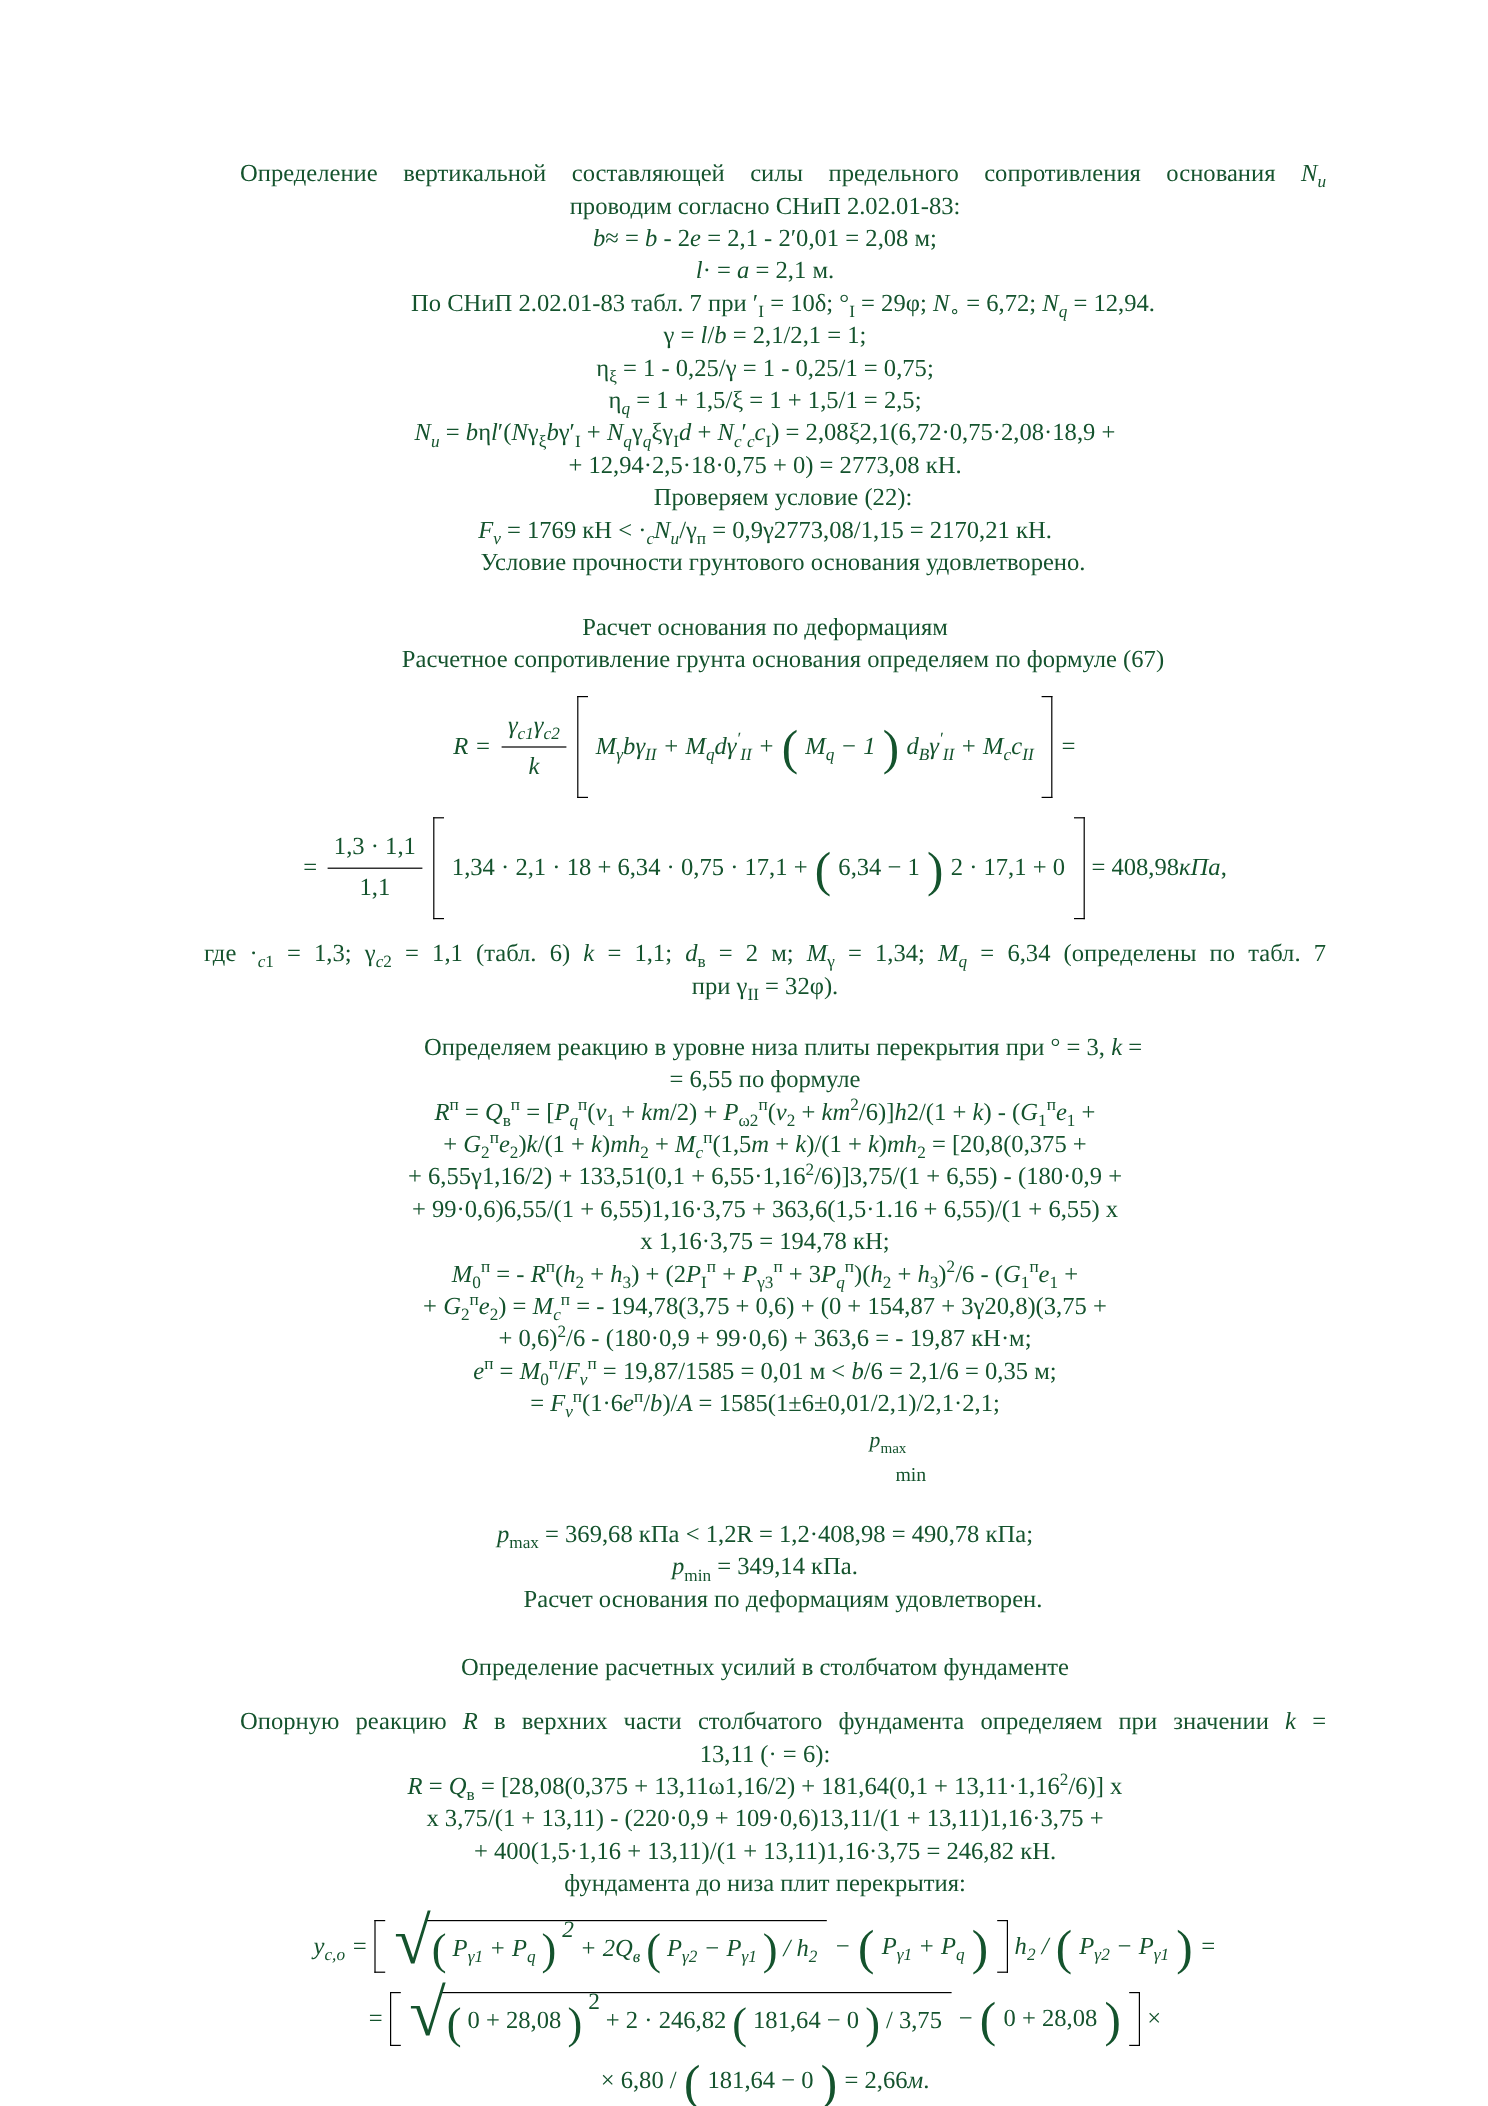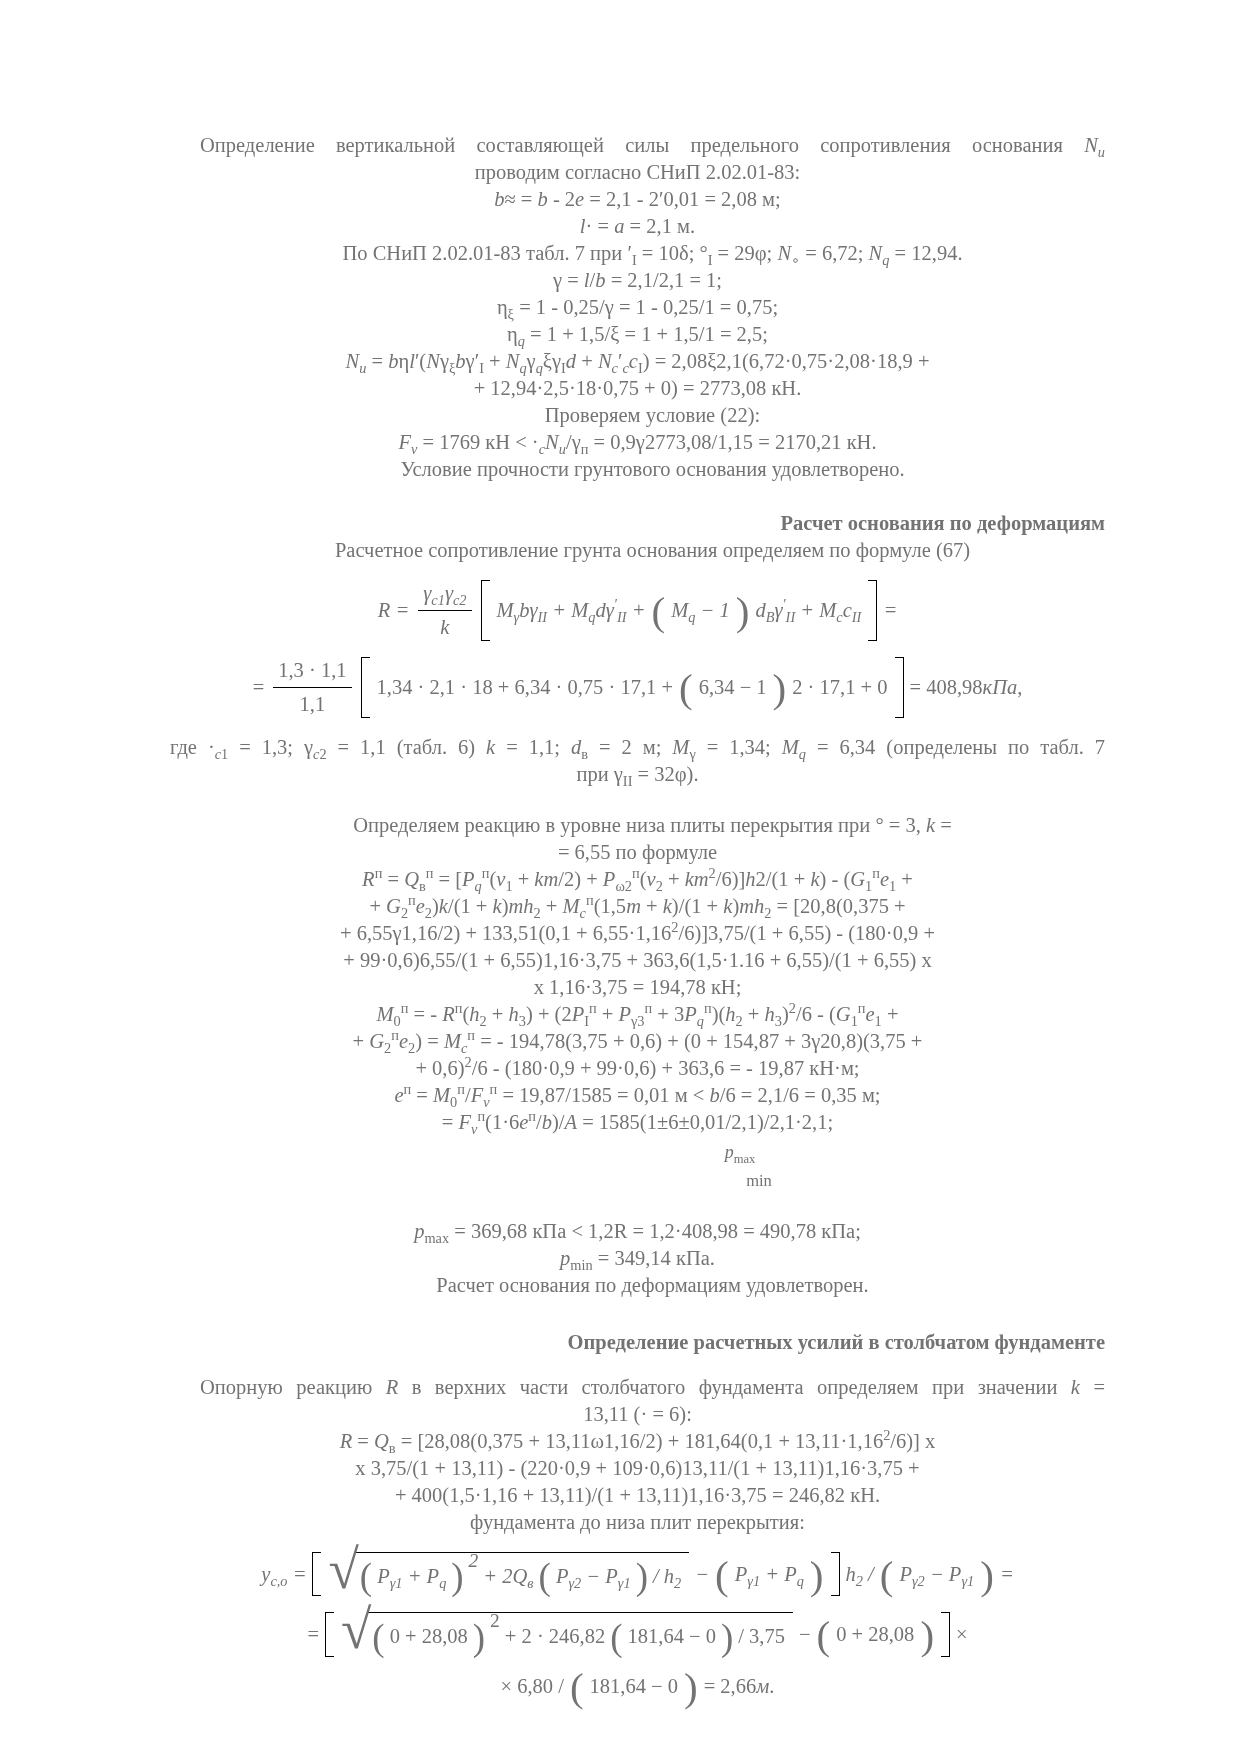"Определение вертикальной составляющей" .page { color: #737373 -> #14532d }
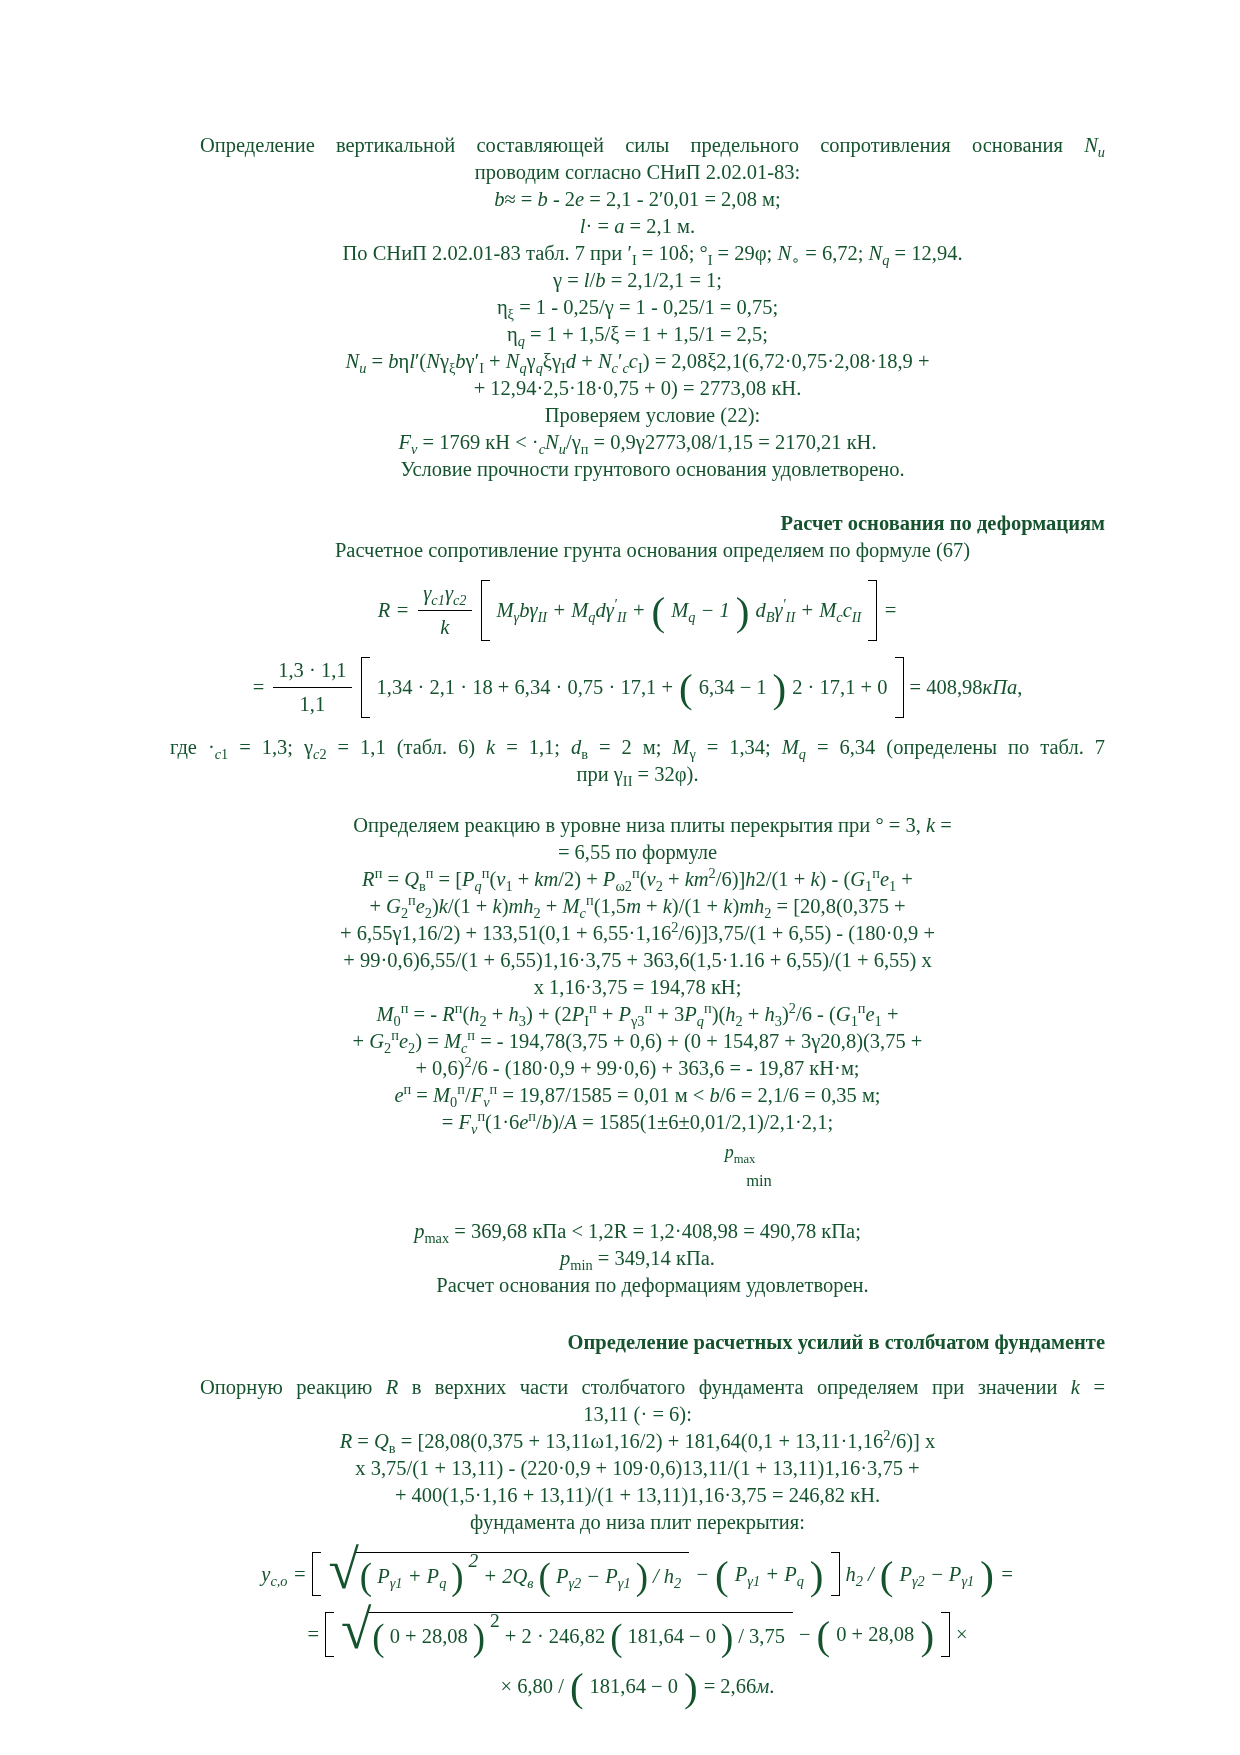"Расчет основания по деформациям" .heading { font-weight: bold -> normal; text-align: right -> center }
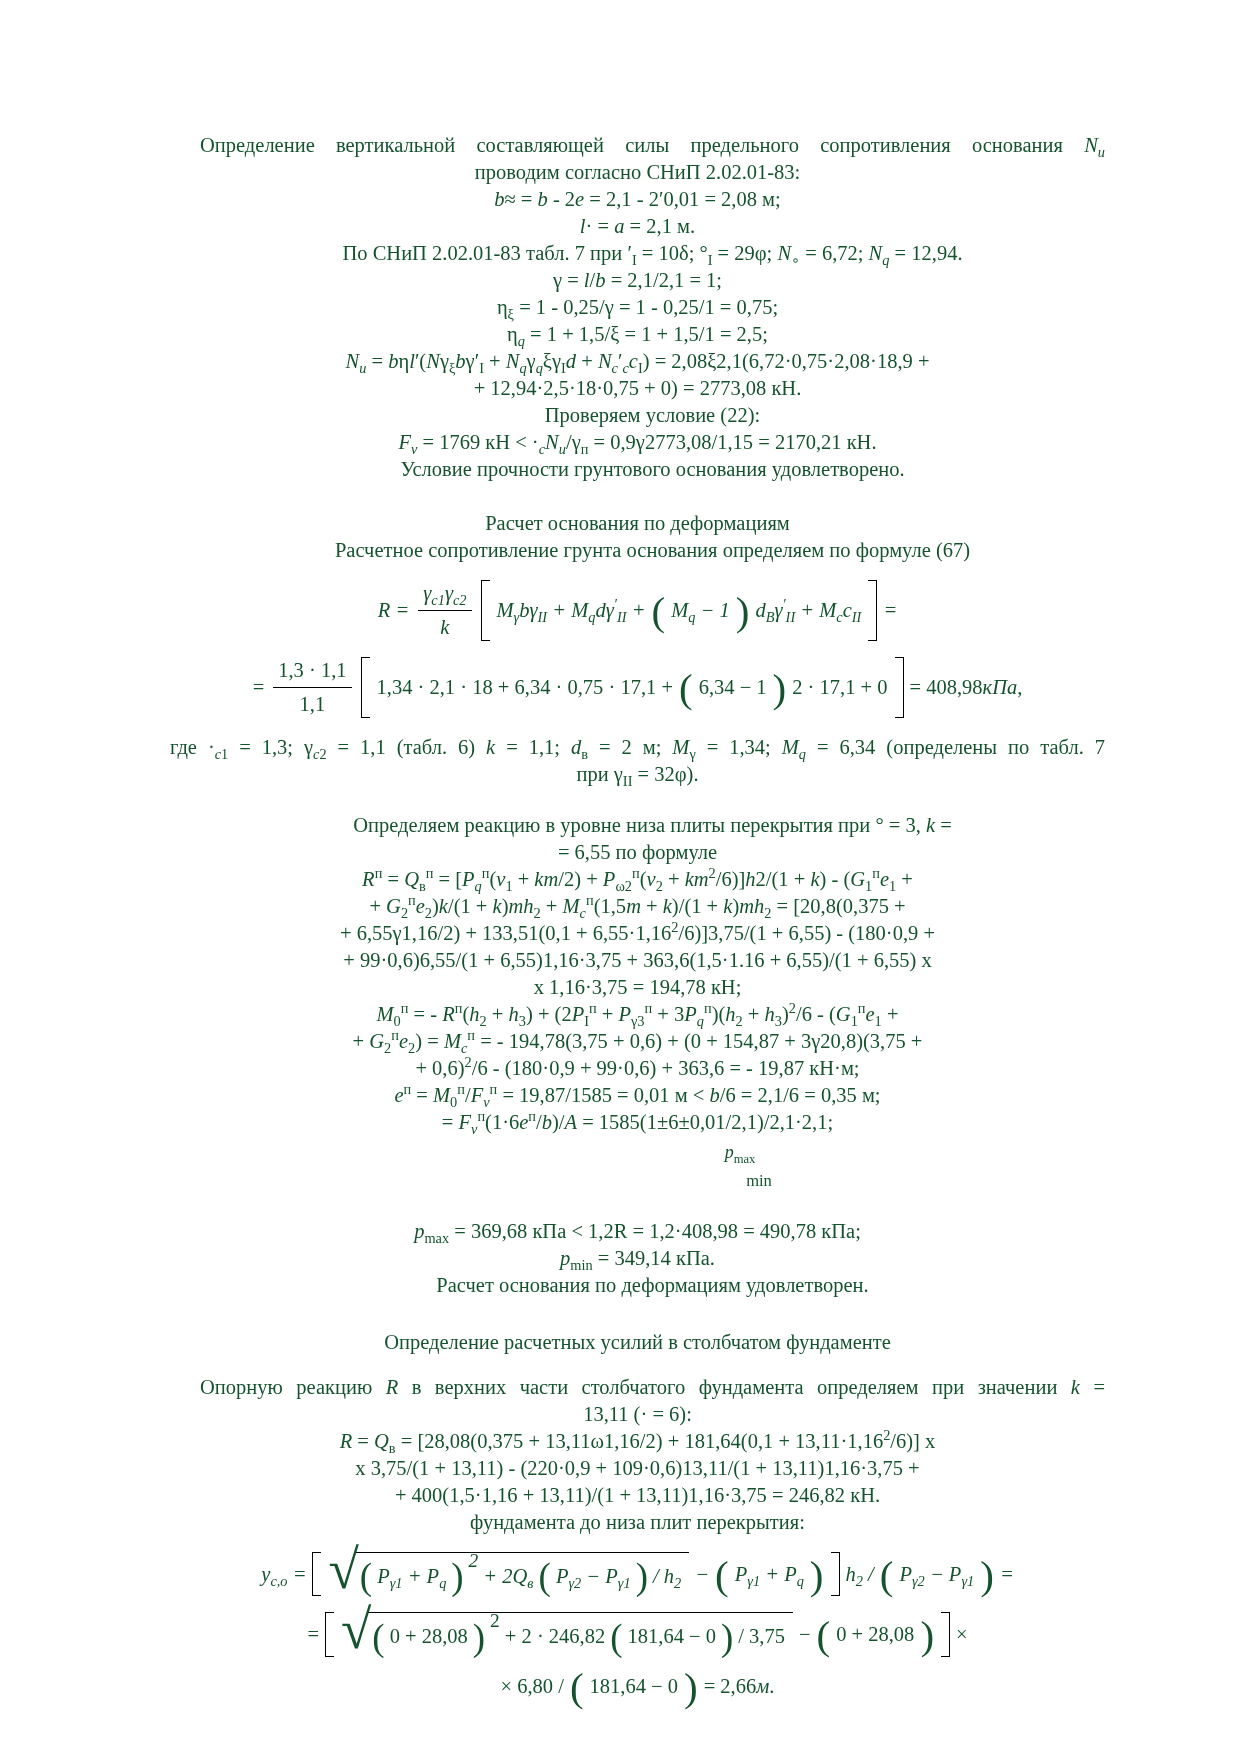"γc1γc2" .frac { margin: 0 3px -> 12px 3px }
